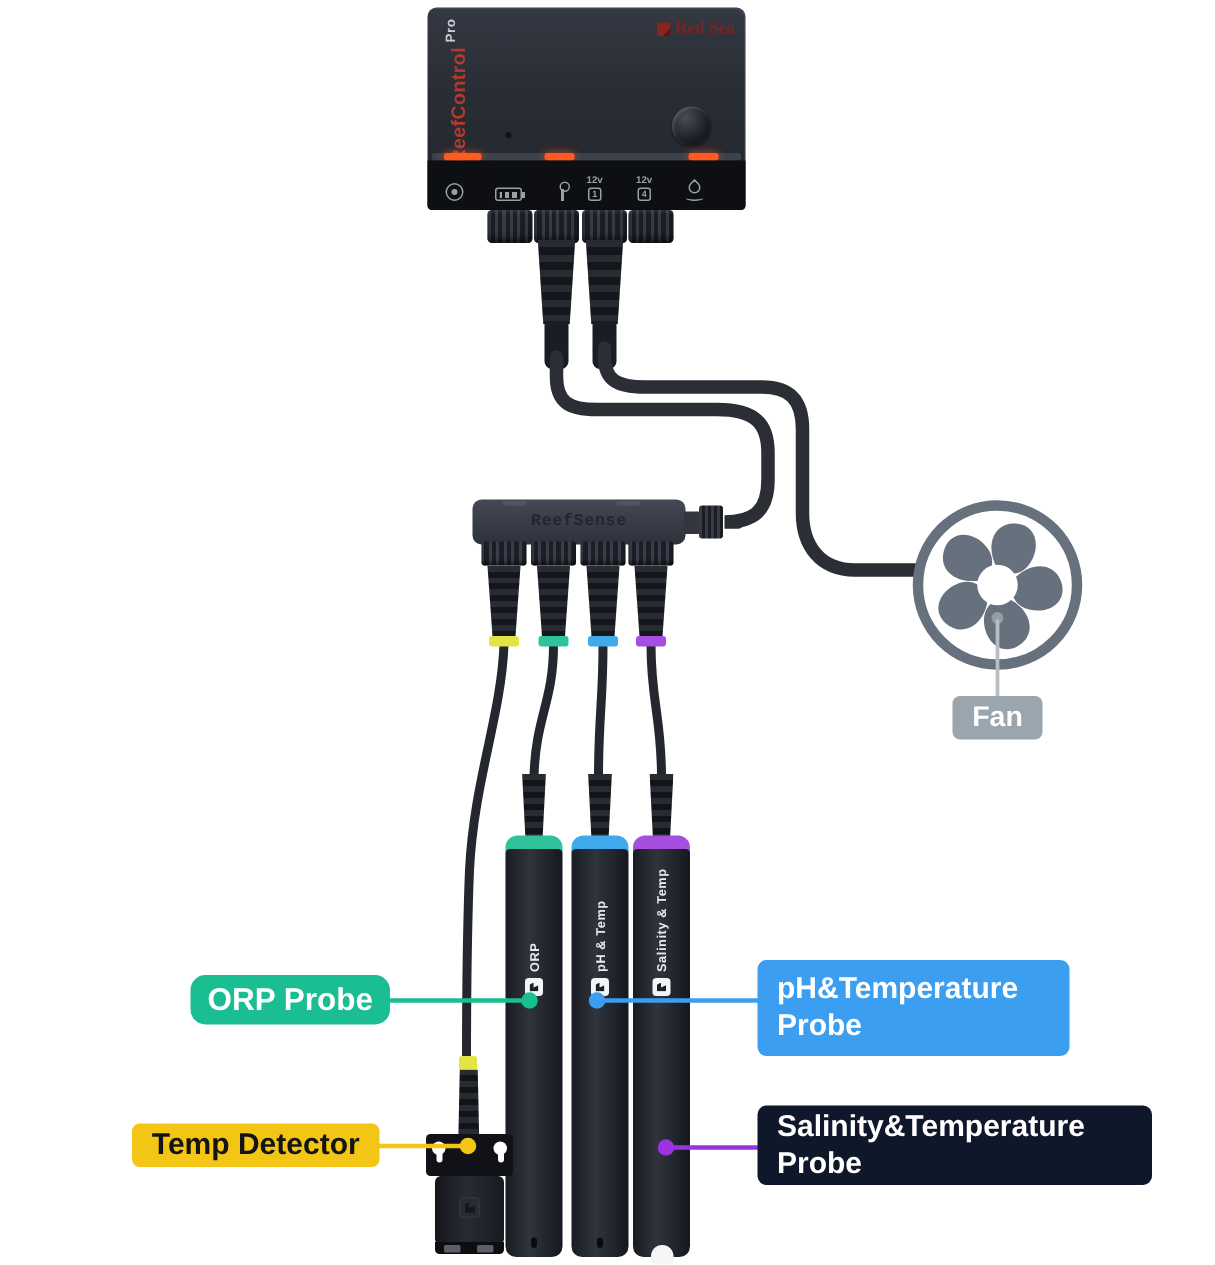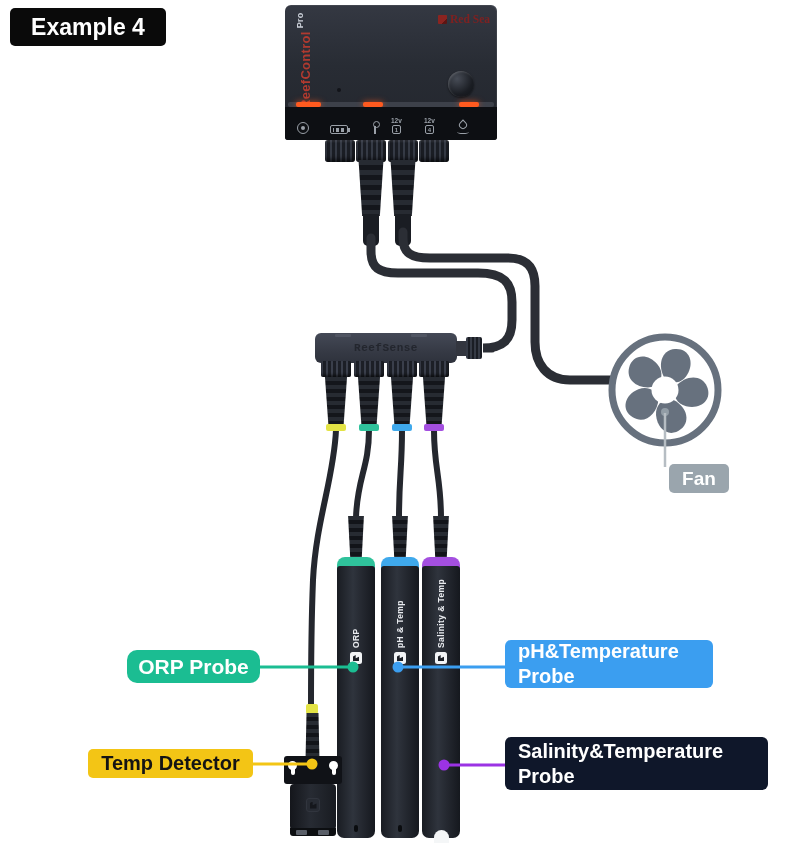"Example 4" div.badge { html: <div>Example 4</div> -> none }
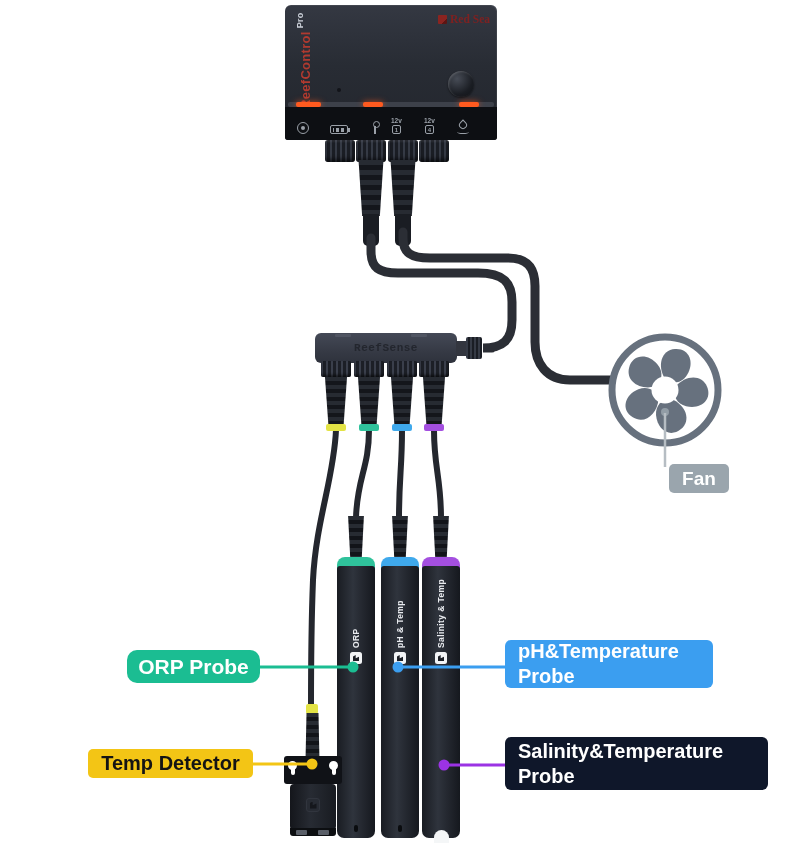"Fan" div.lbl { margin-left: 34px -> none }
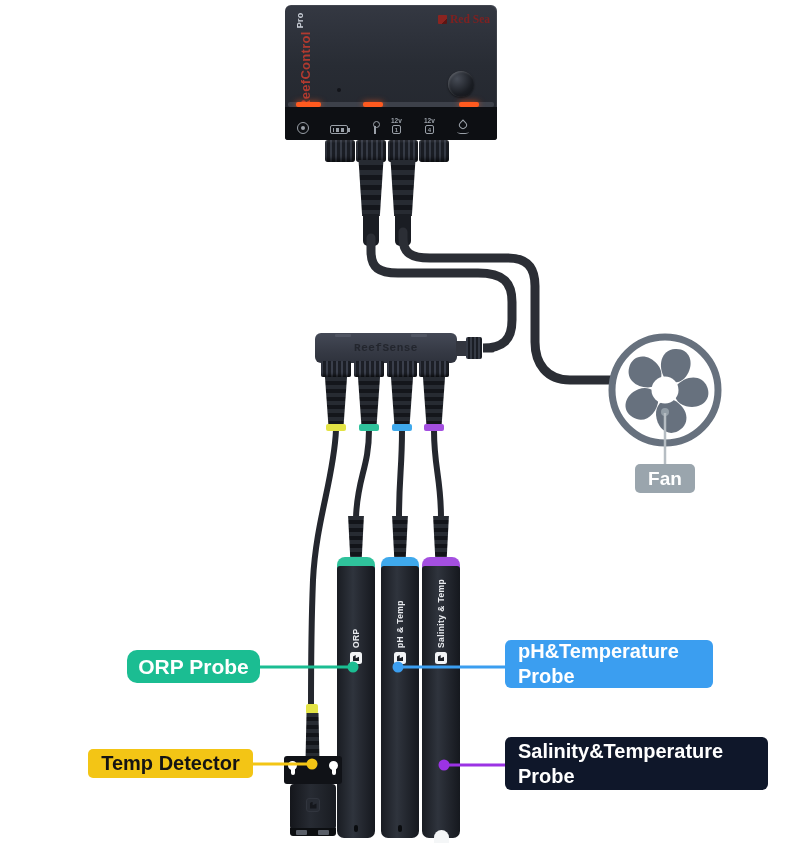"pH&Temperature Probe" .lbl-ph { height: 48px -> 64px }
